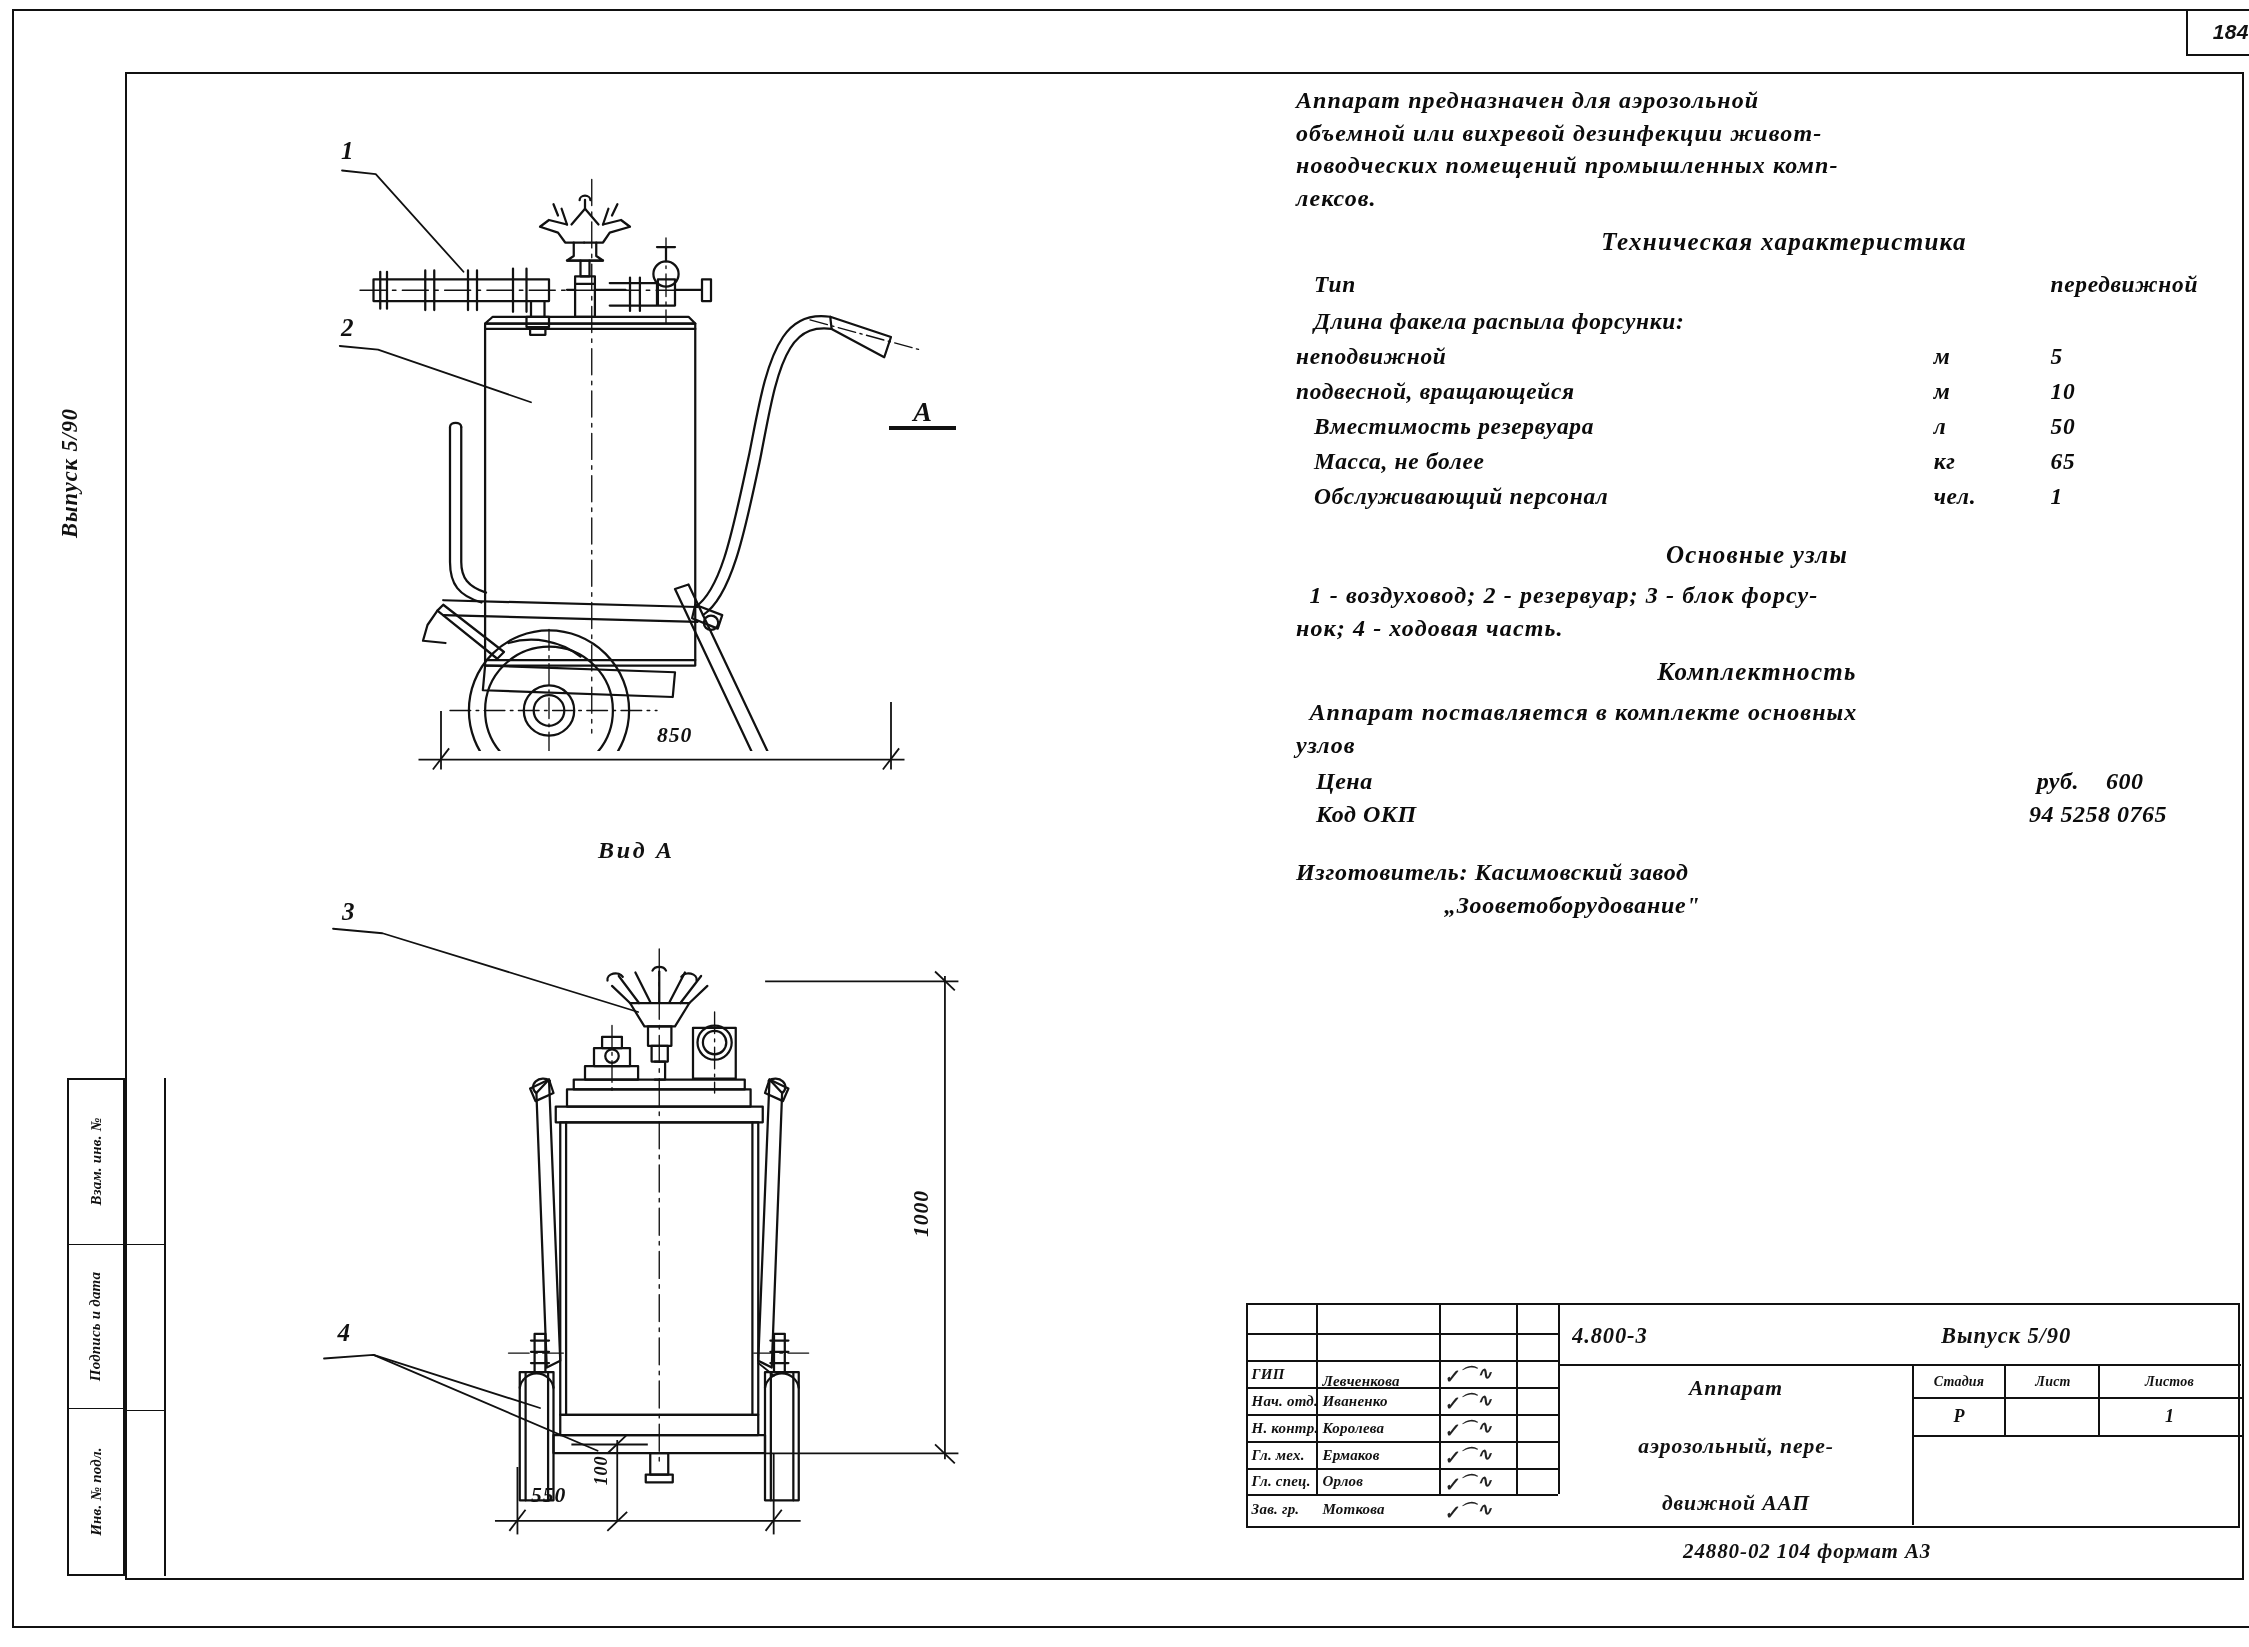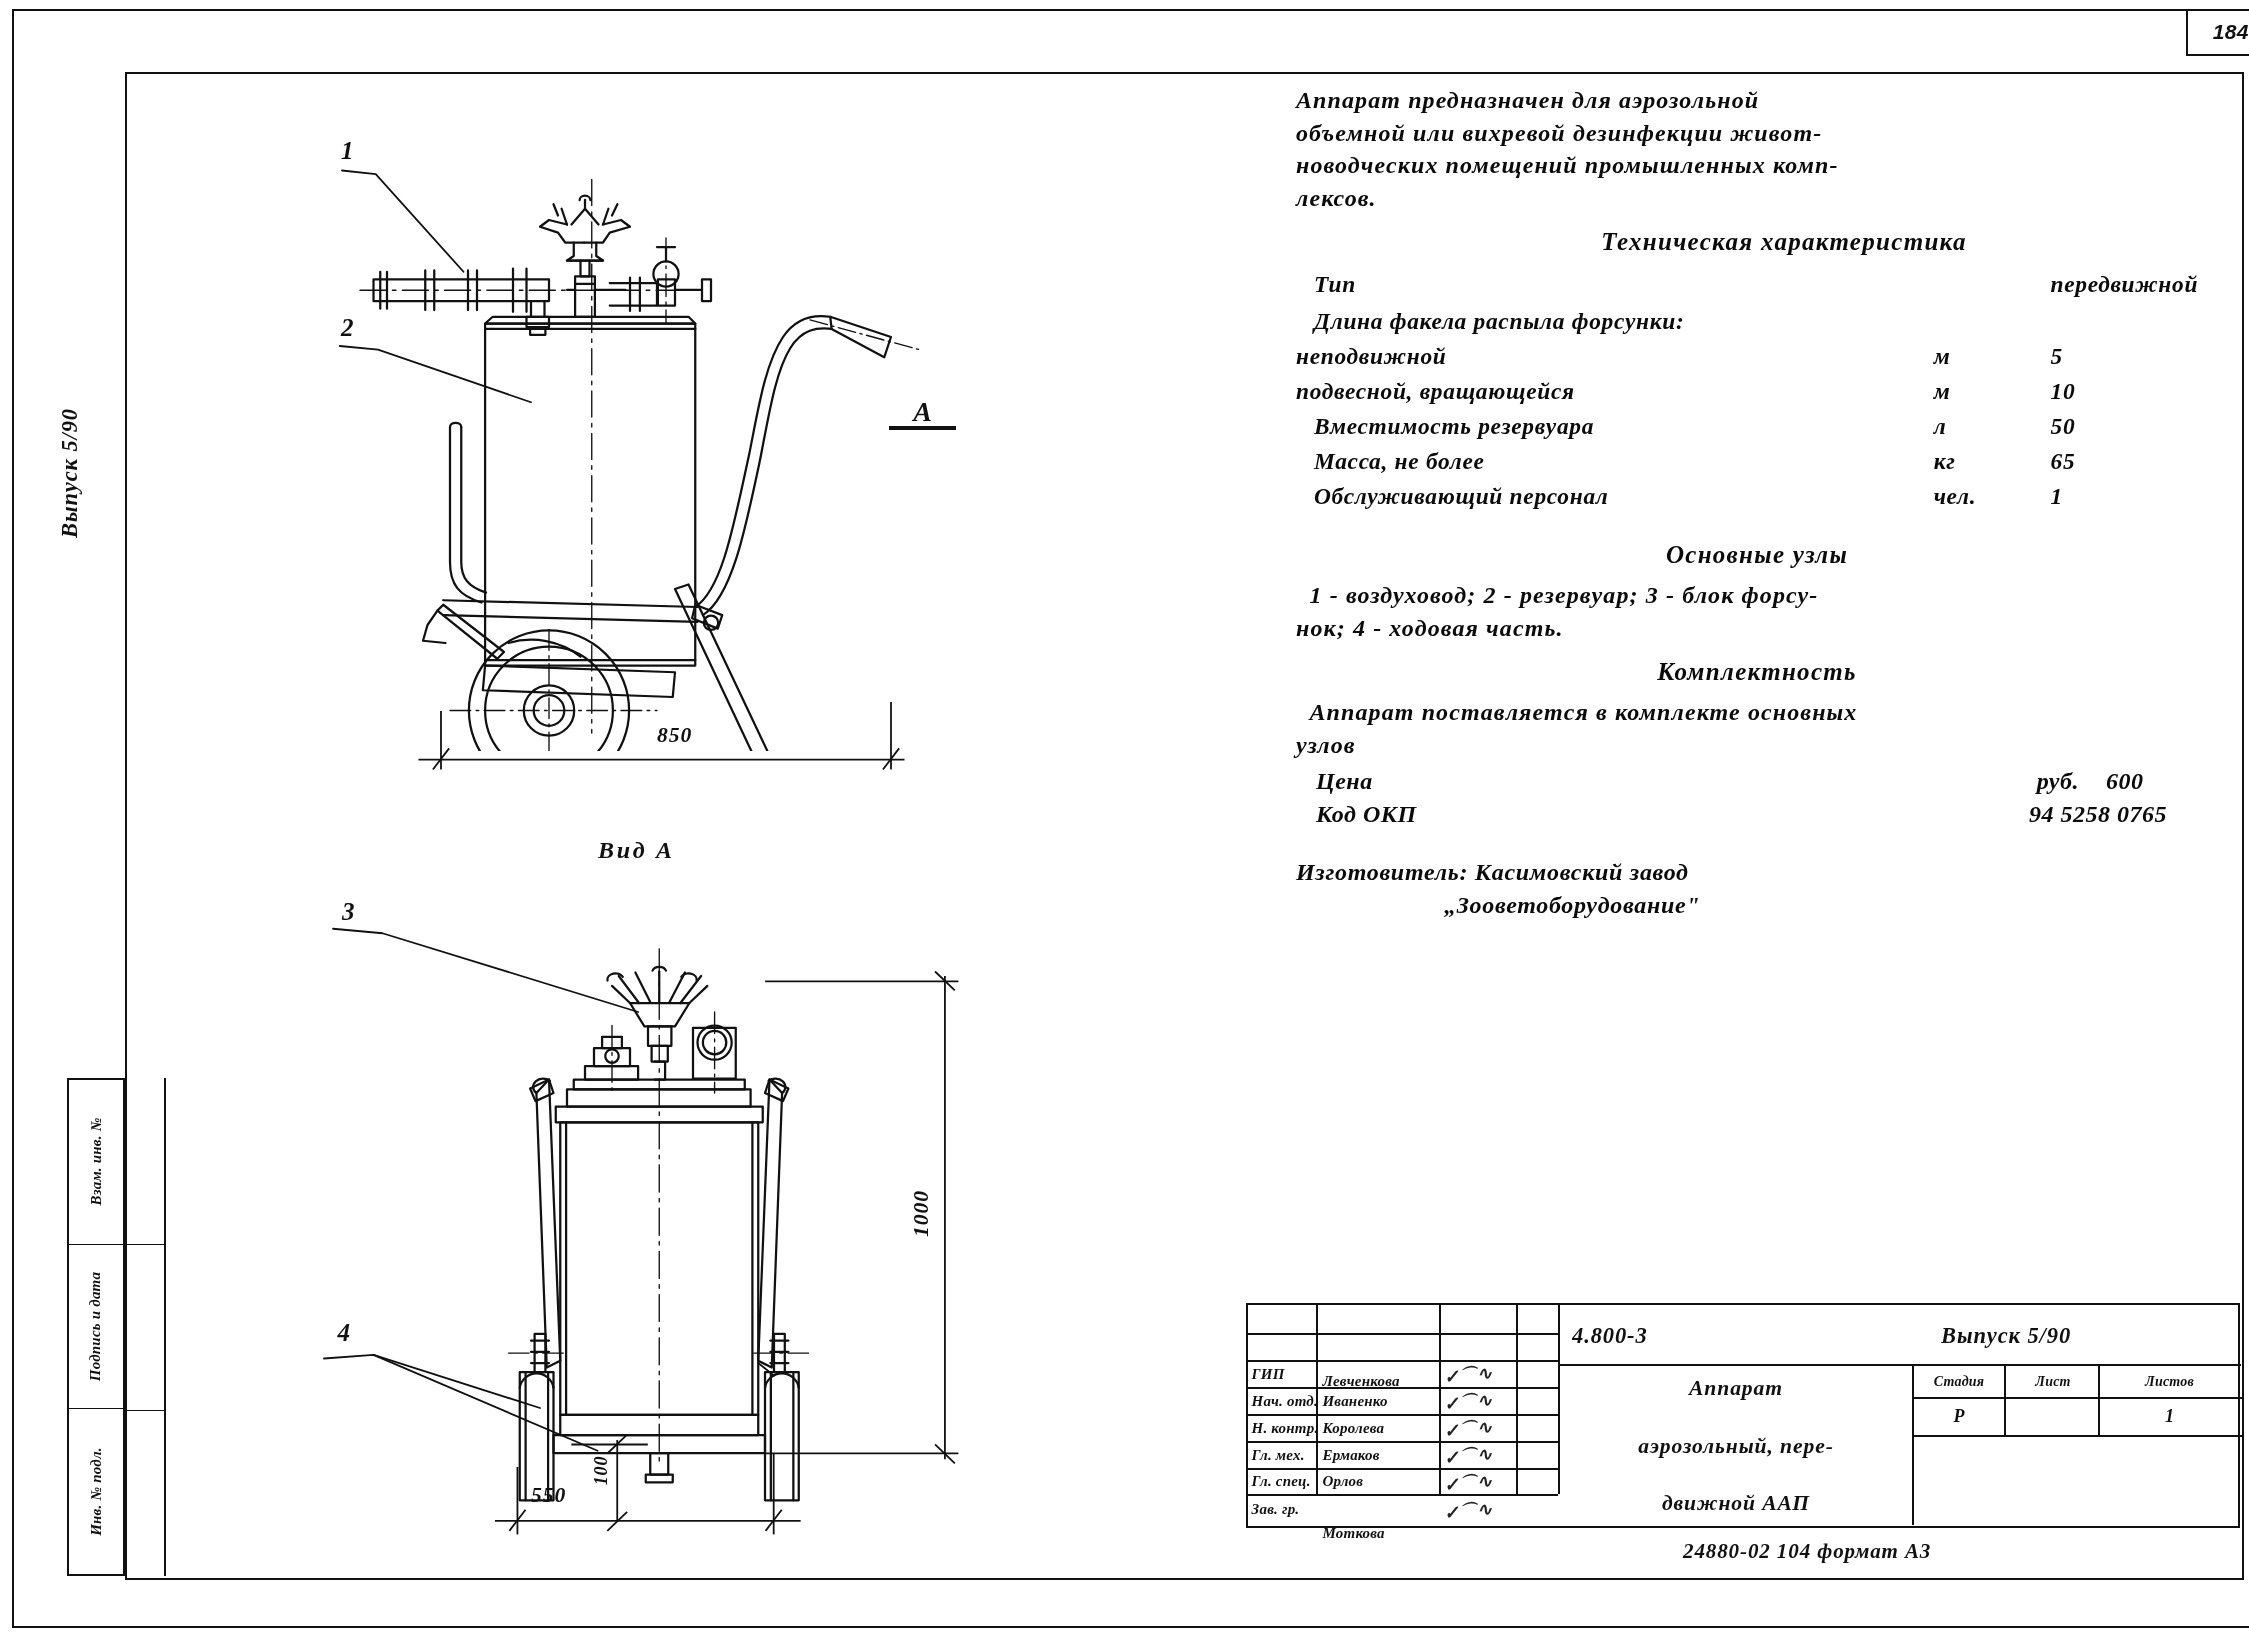"Моткова" div.tb-cell { margin-top: 24px -> none }
